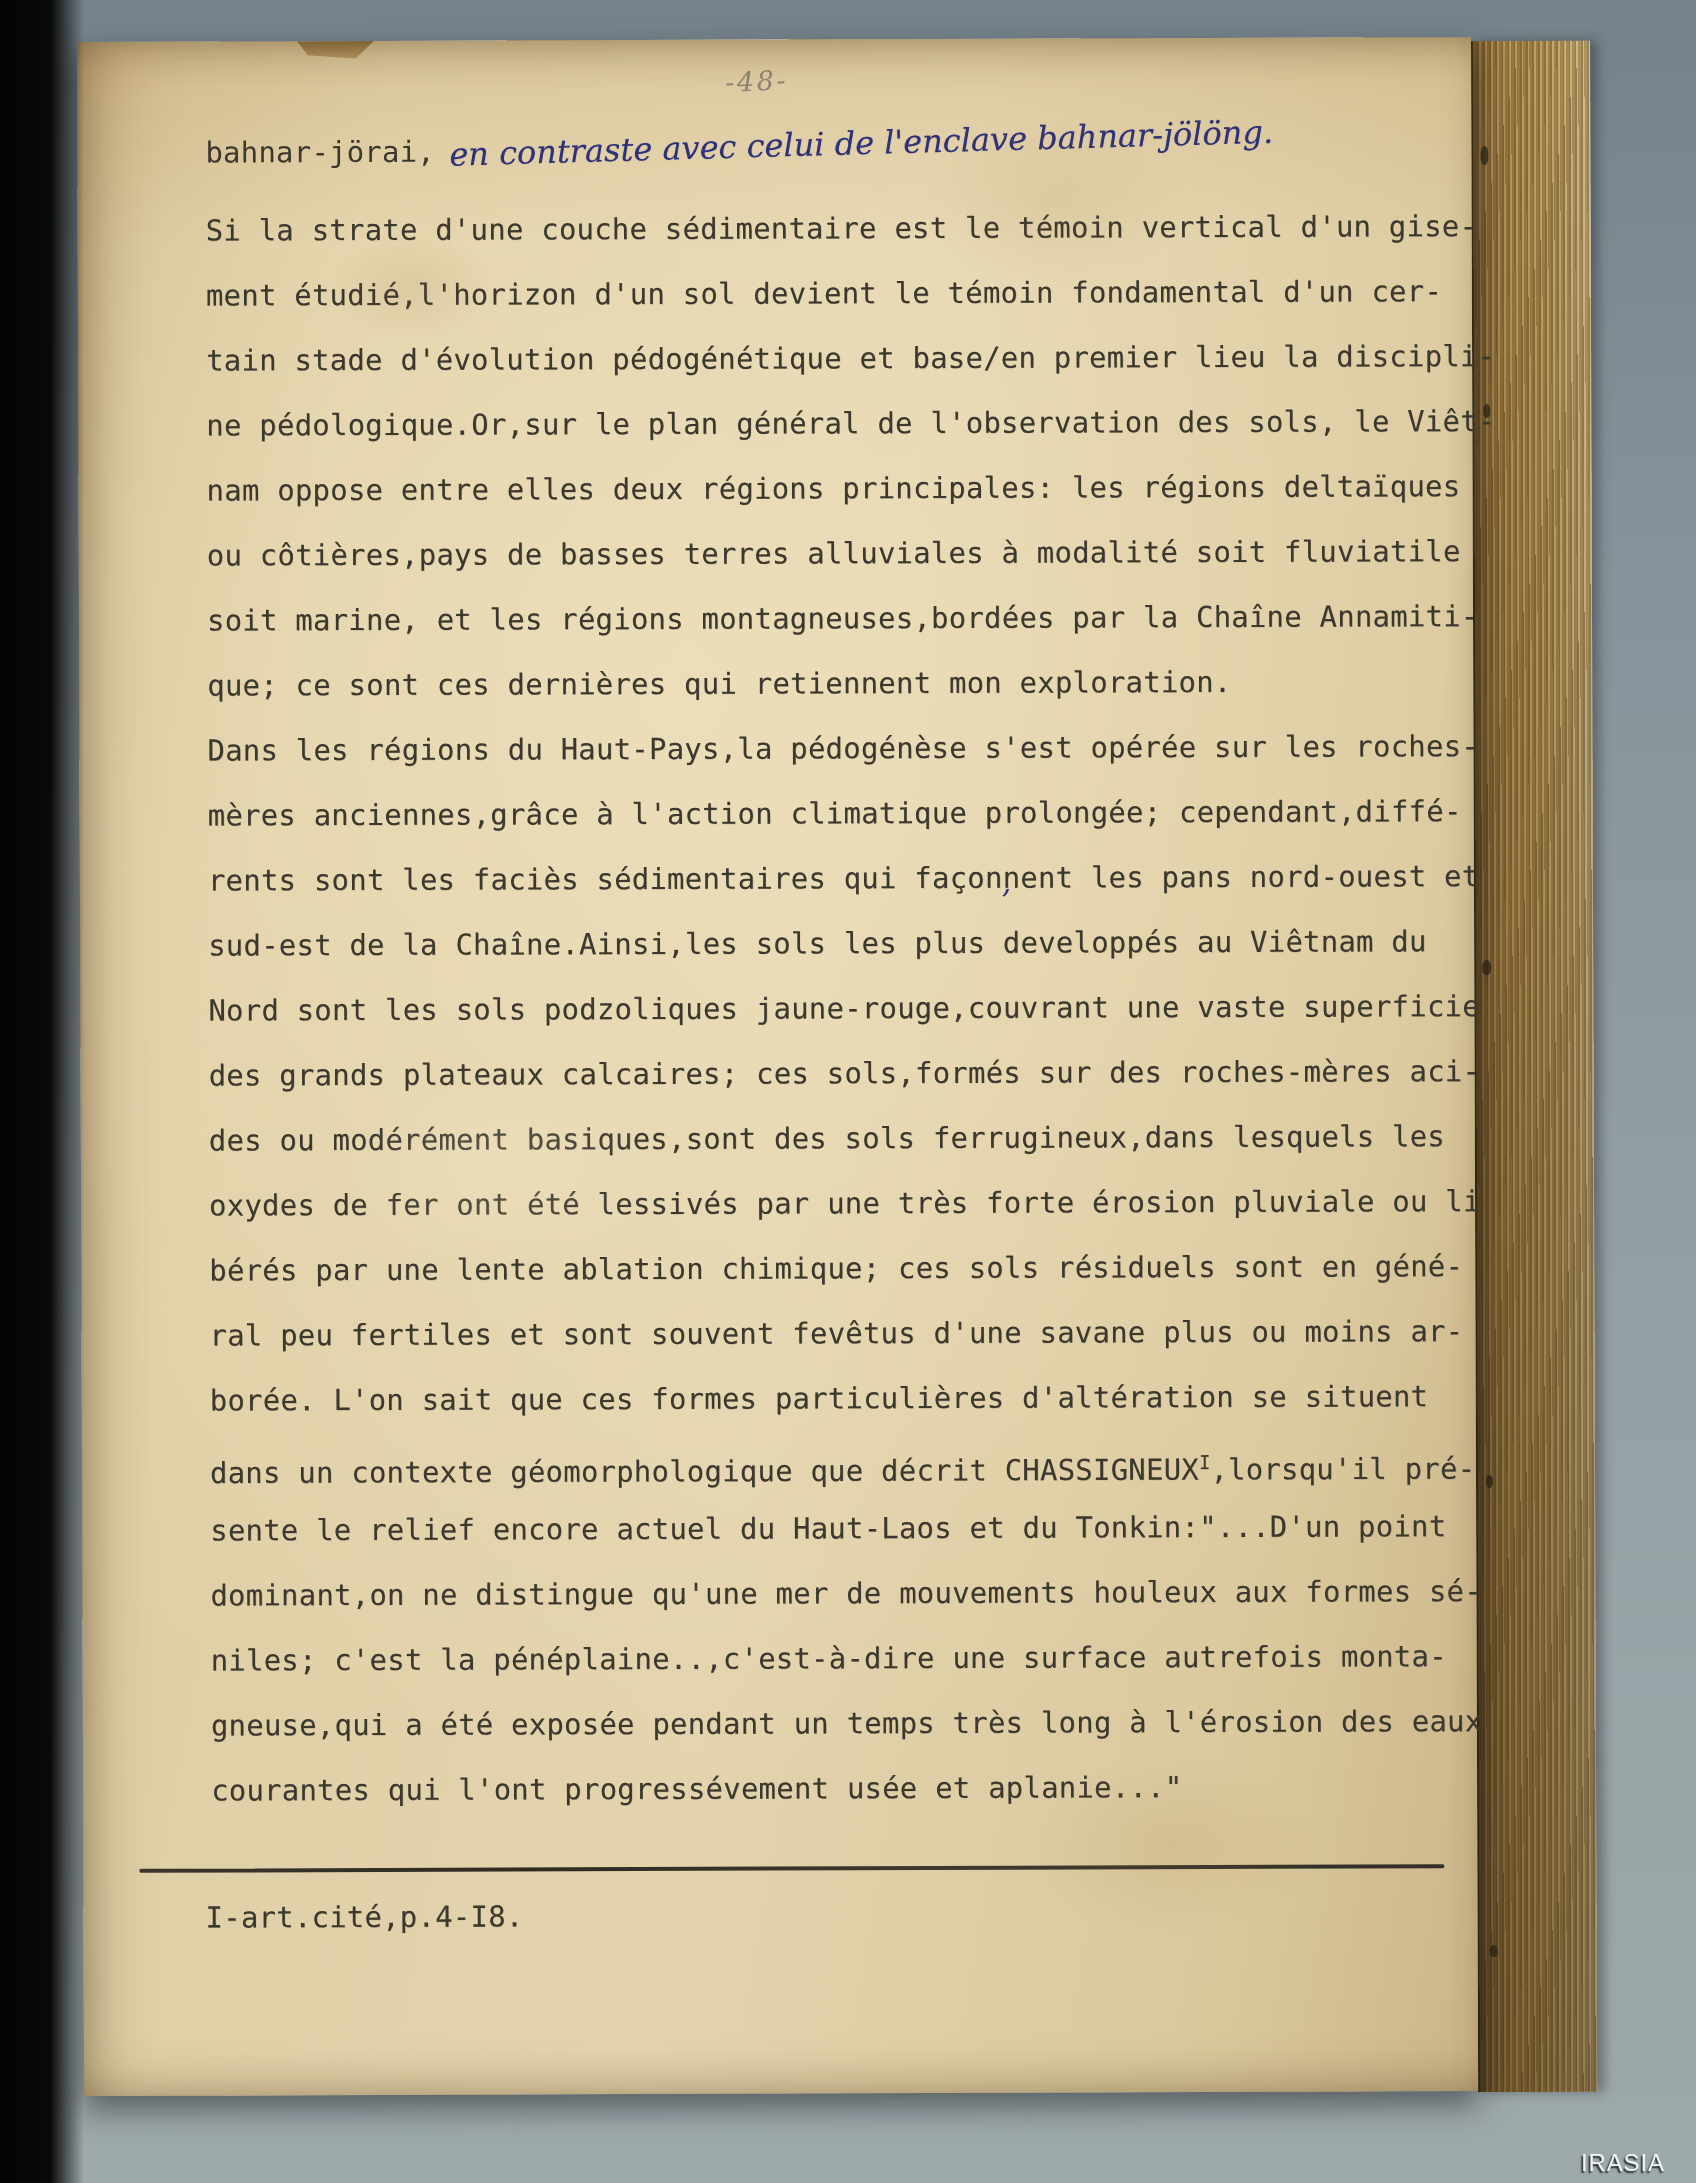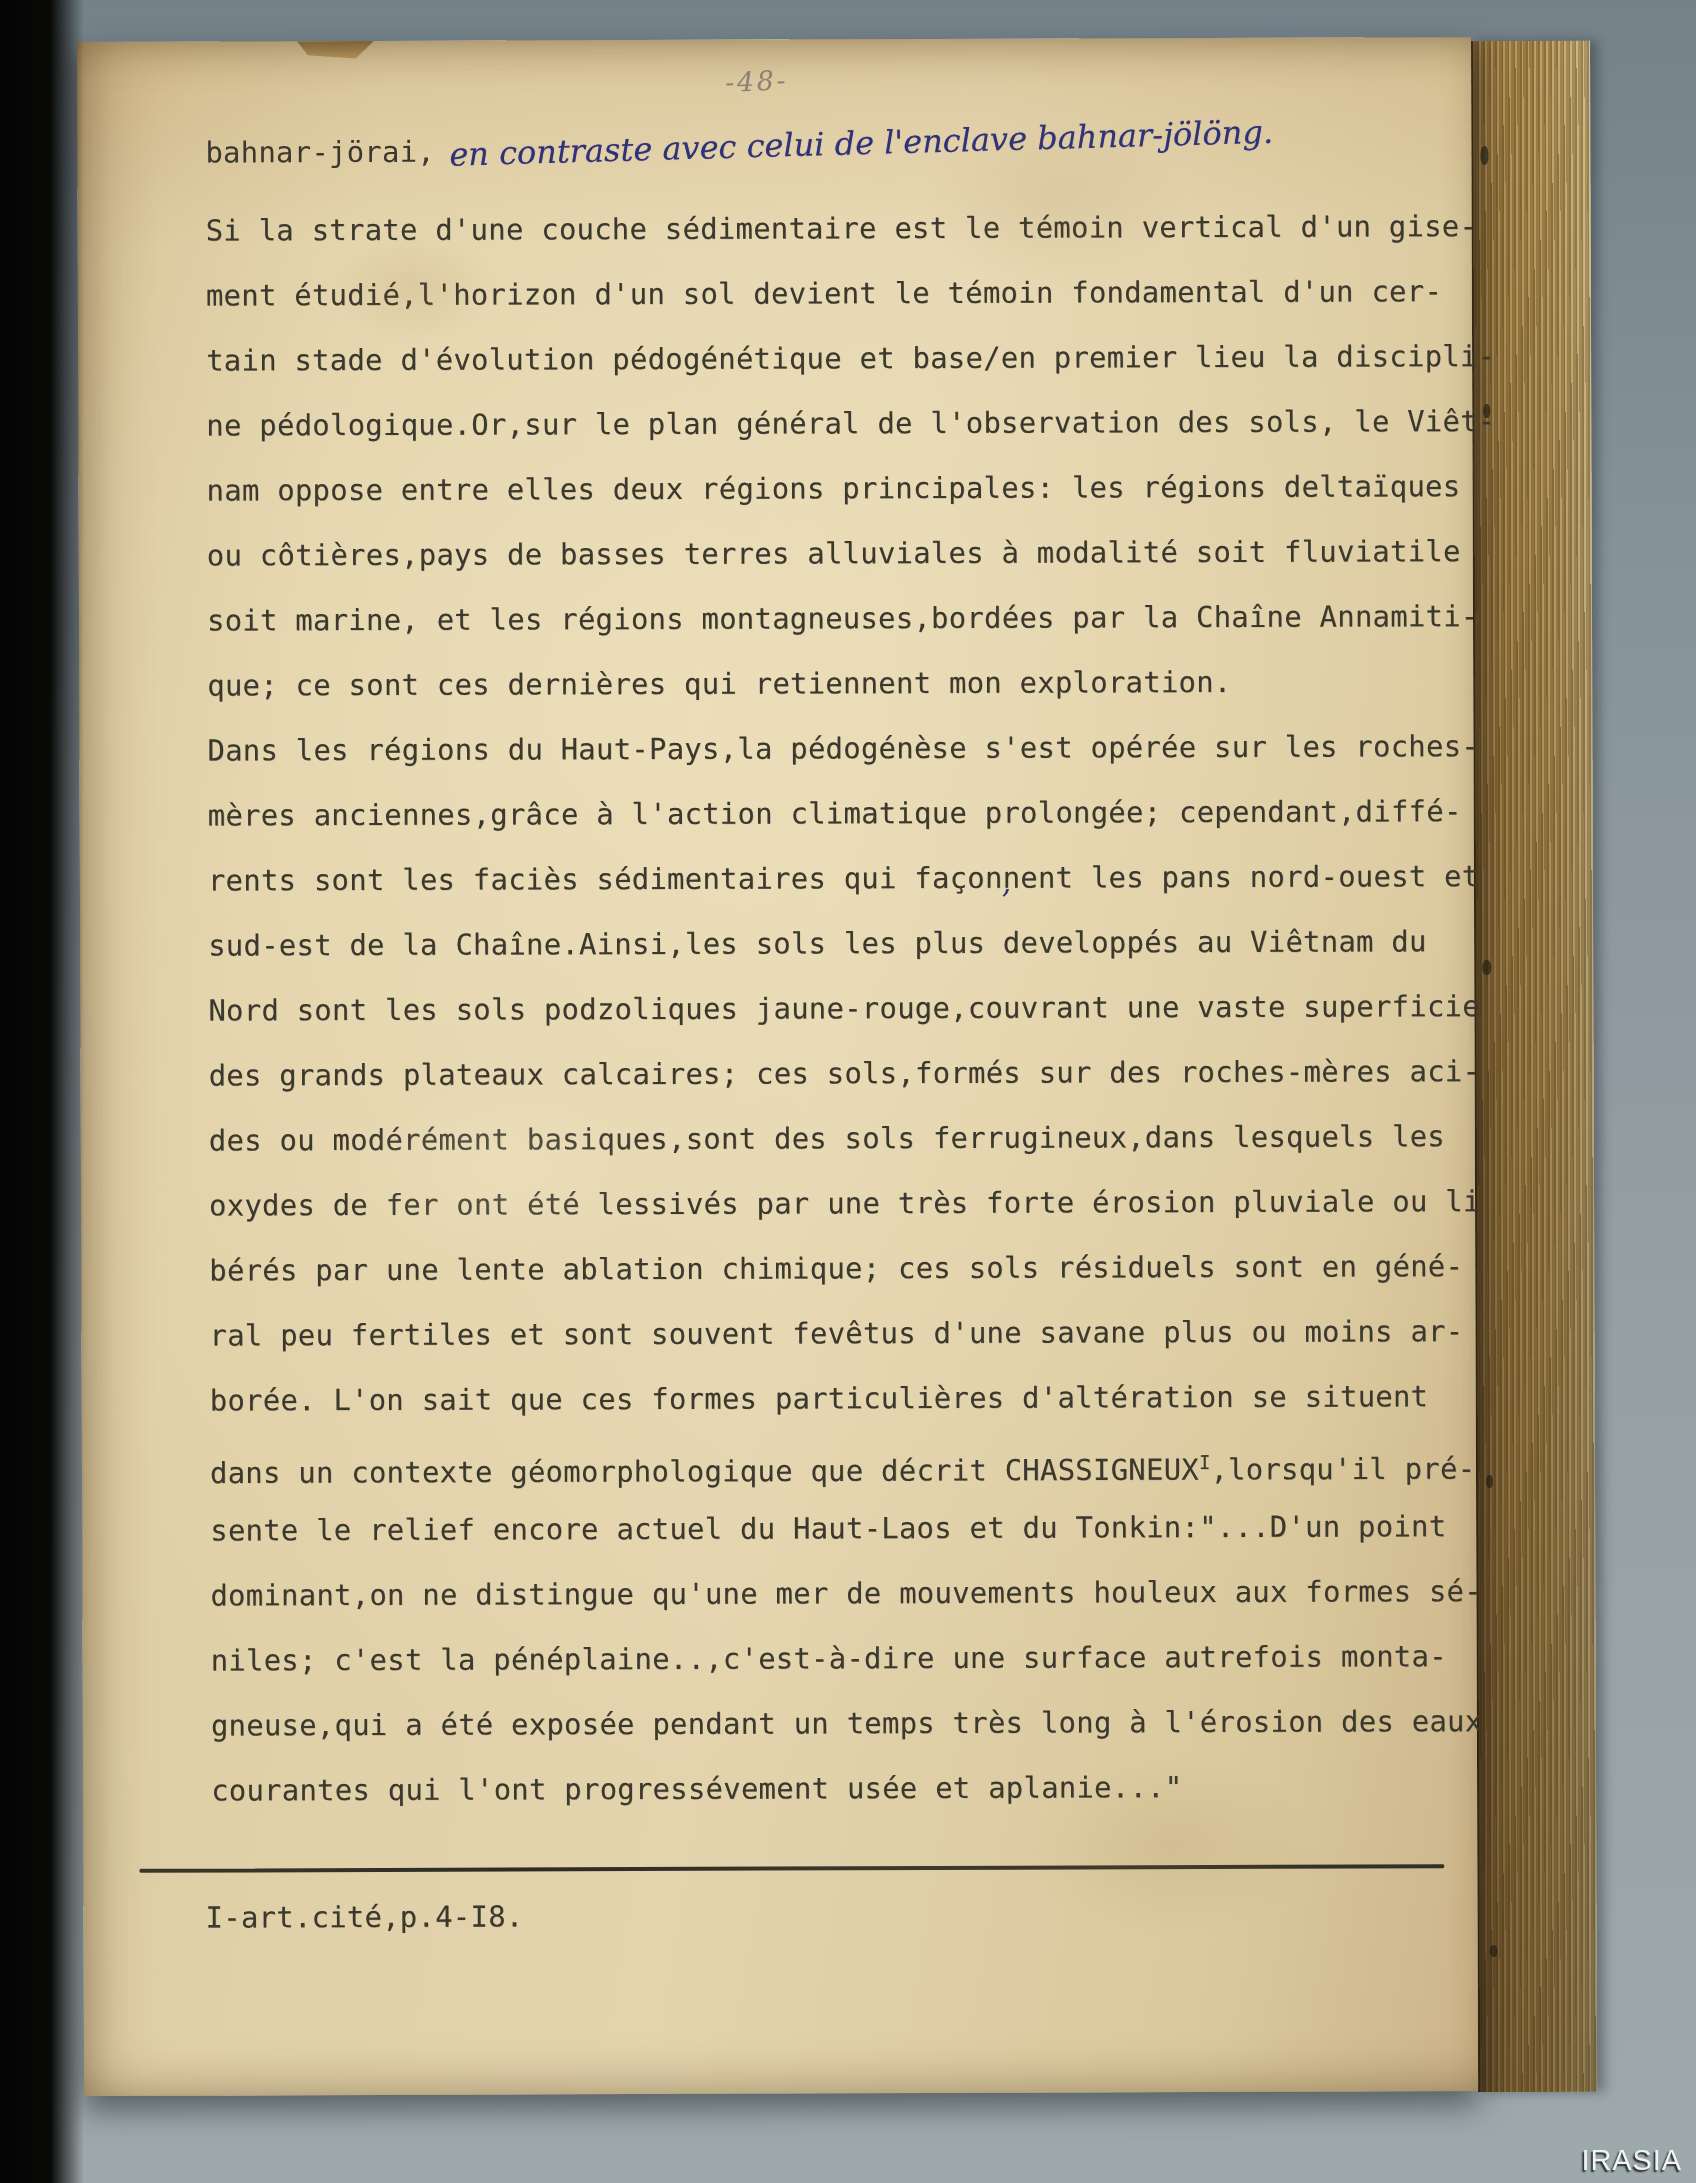"IRASIA" .watermark { font-size: 29px -> 24px; right: 14px -> 31px }
